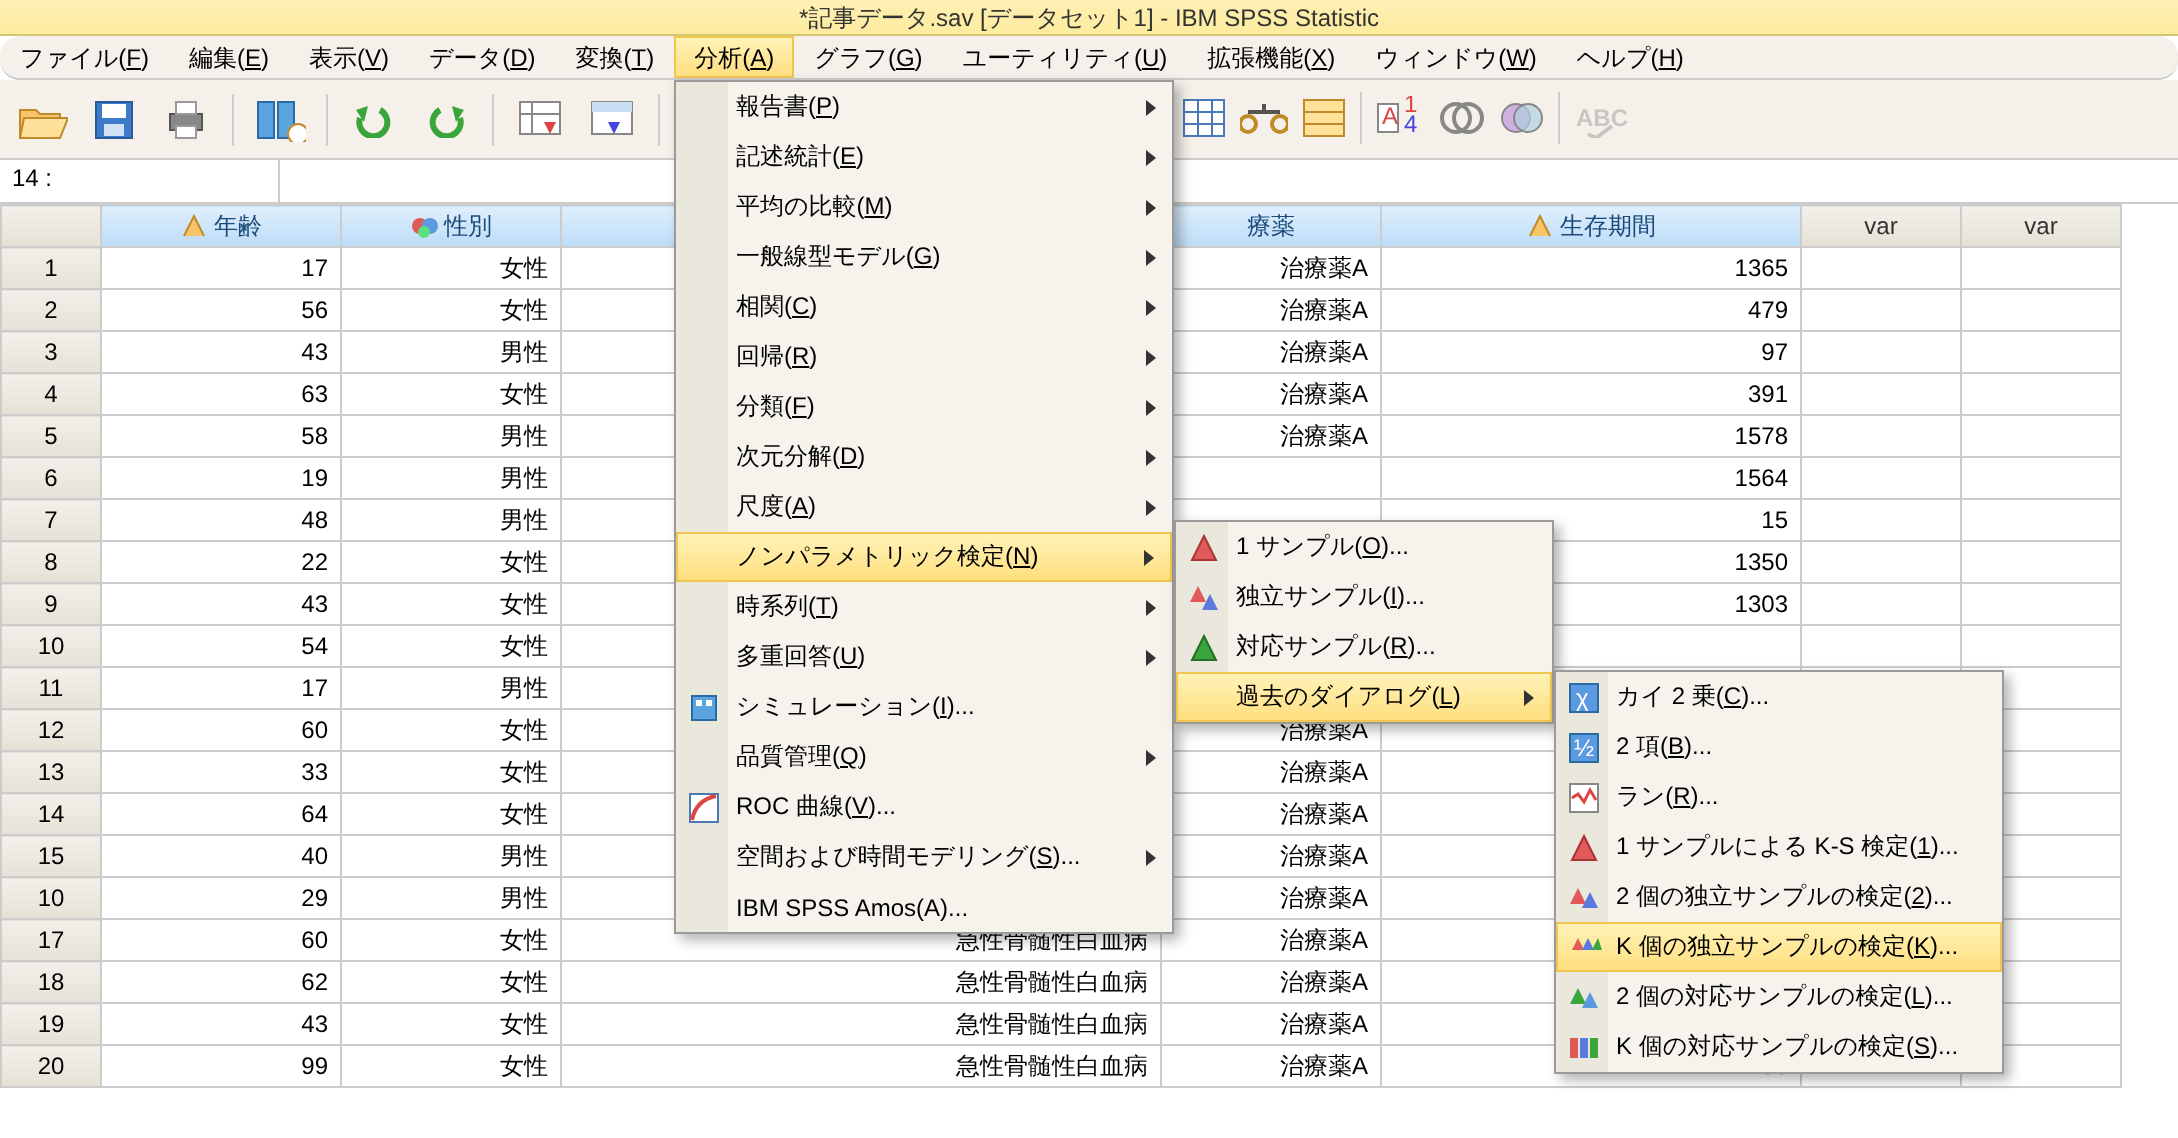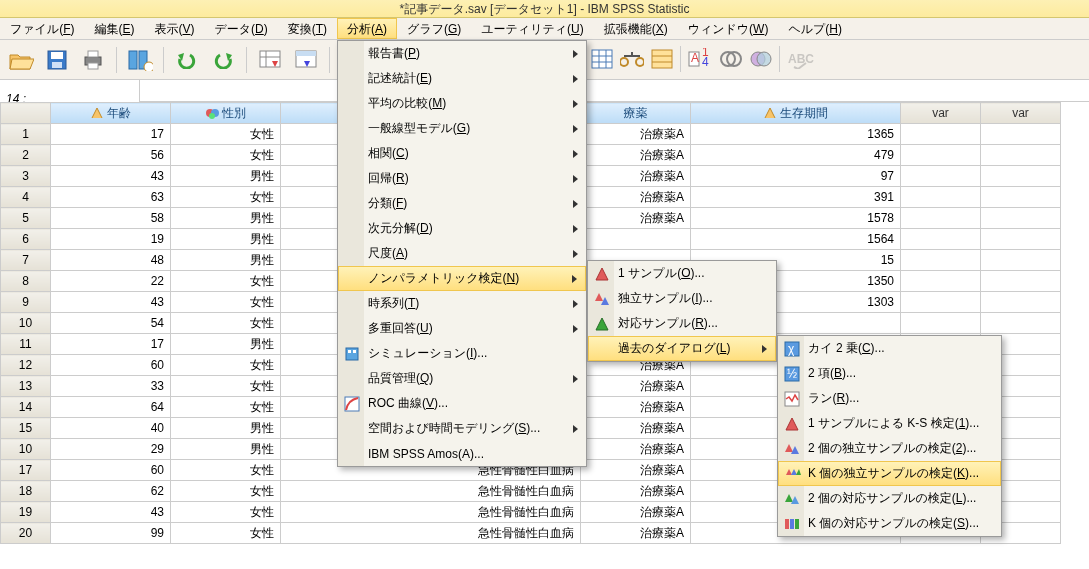"ファイル(F)" .menubar { border-radius: none -> 10px }
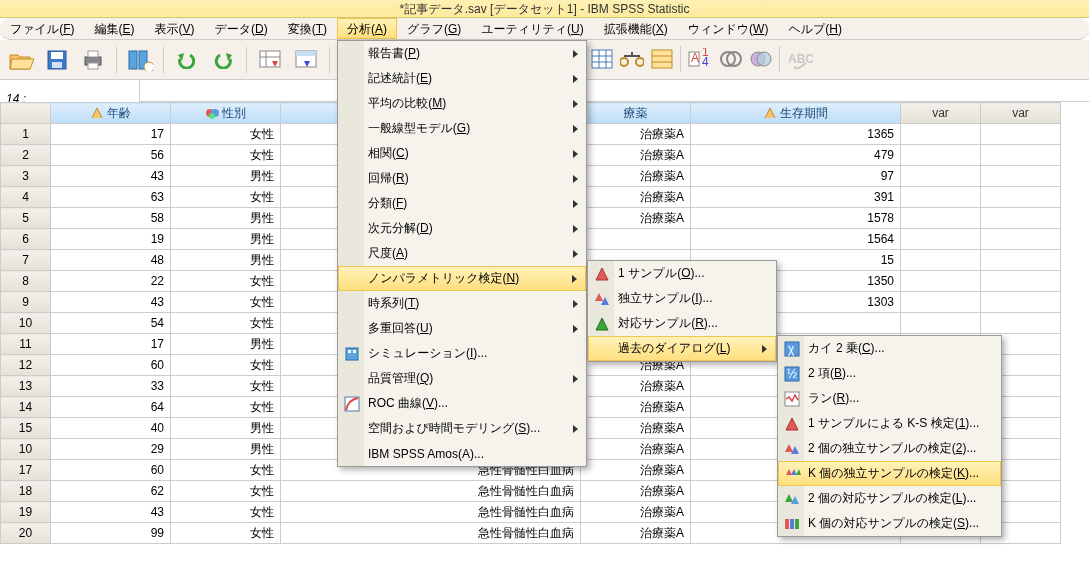"14 :" .formula-row .cellref { font-style: italic -> none; padding: 12px 6px -> 2px 6px }
